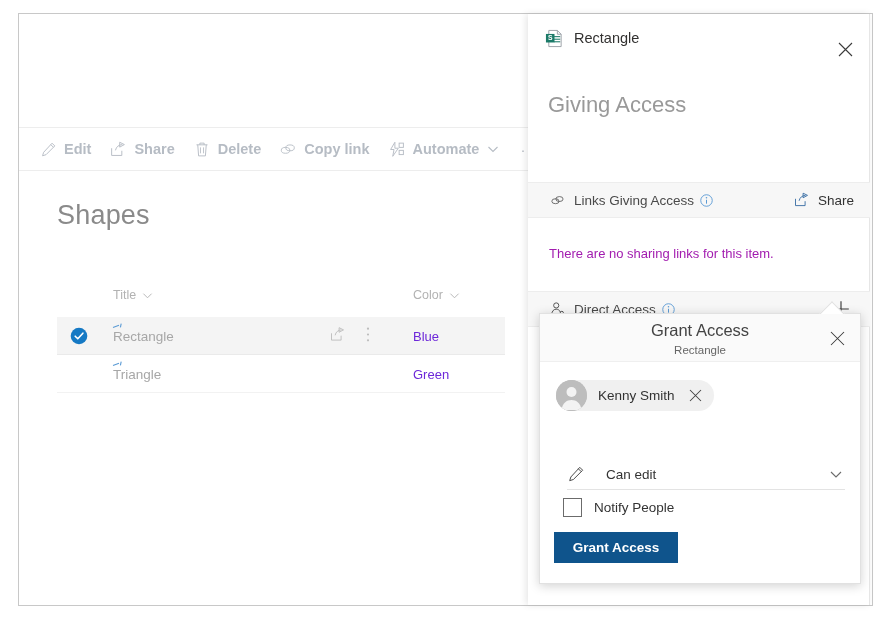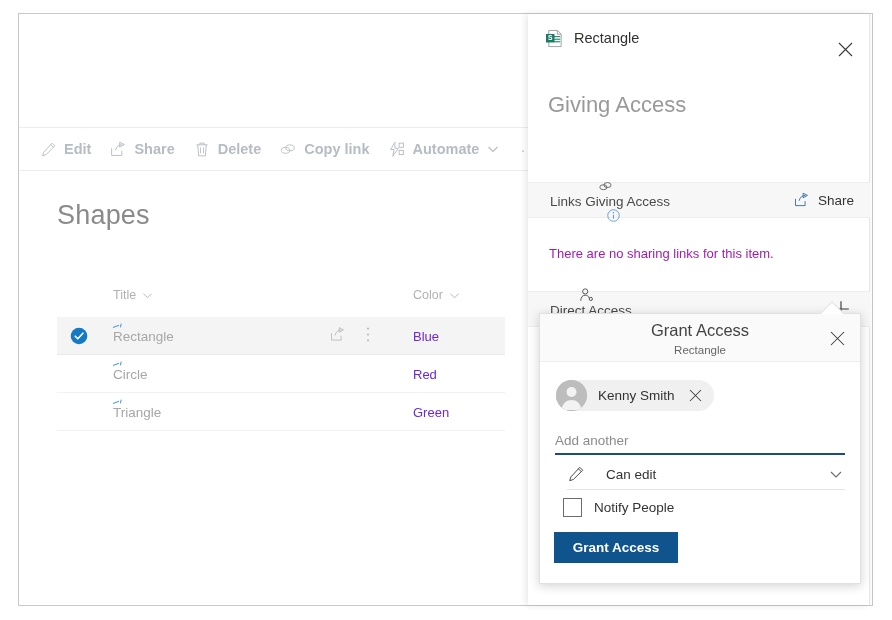"Links Giving Access" .sec-left { flex-direction: column -> none }
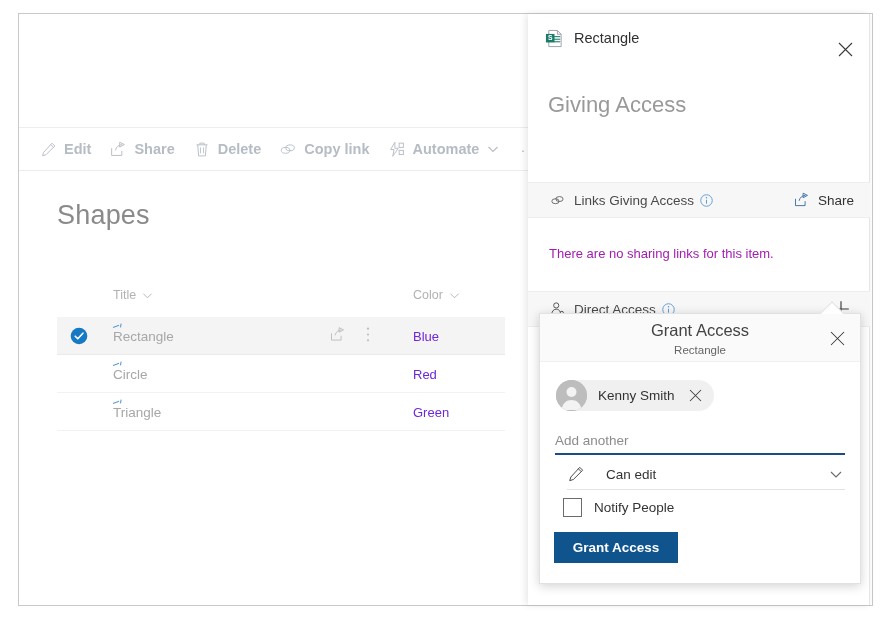"Circle" div.row { html: <div> <span> <svg> <path></path> <path></path> </svg> </span> <span>Circle</span> <span>Red</span> </div> -> none }
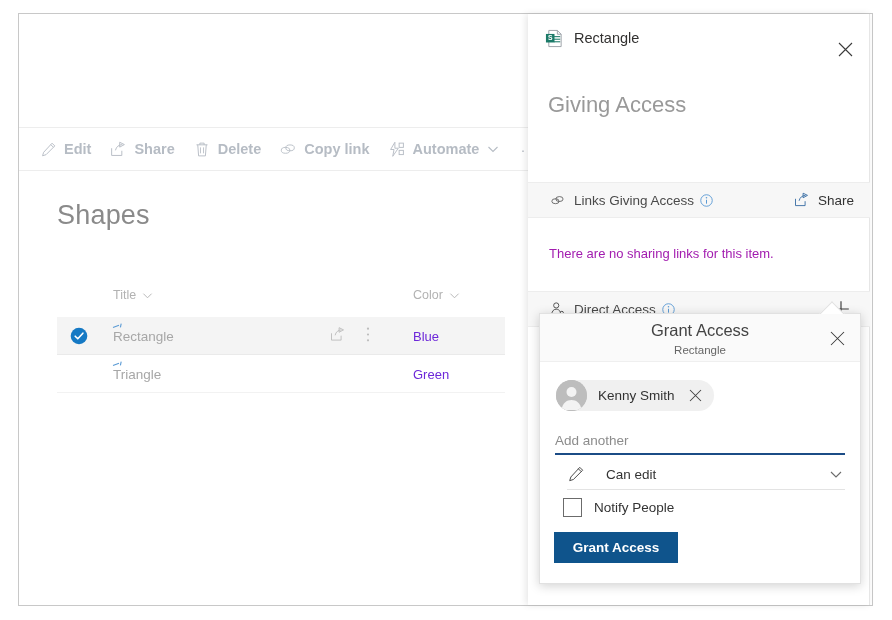"Add another" input.add-another { html: <input> -> none }
